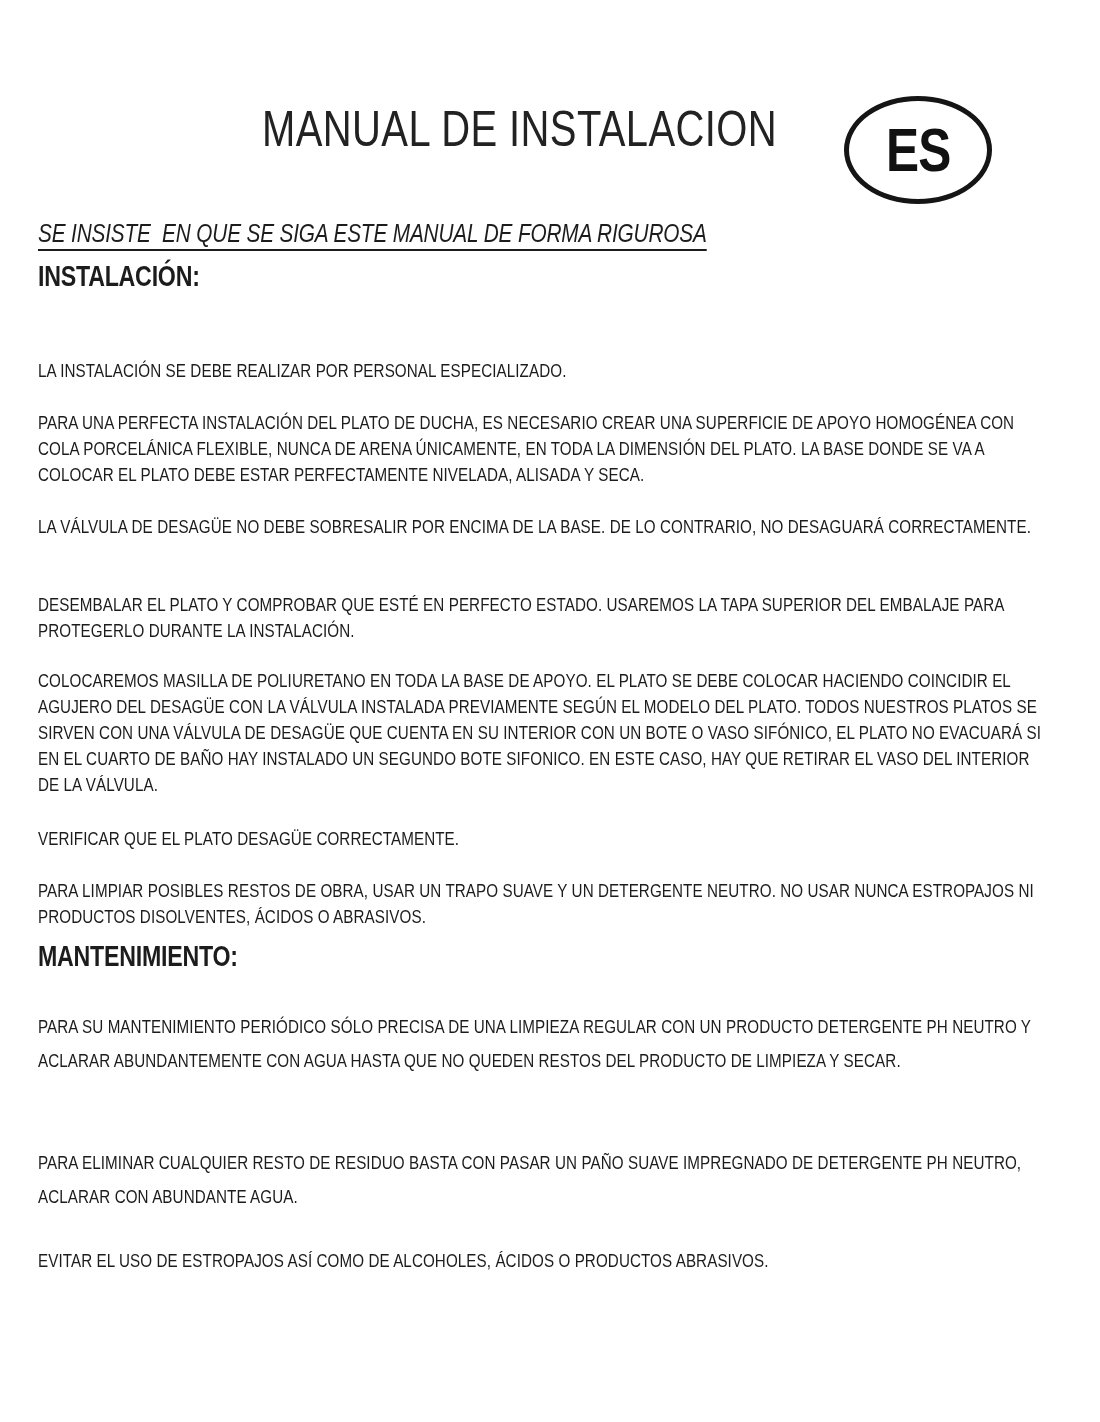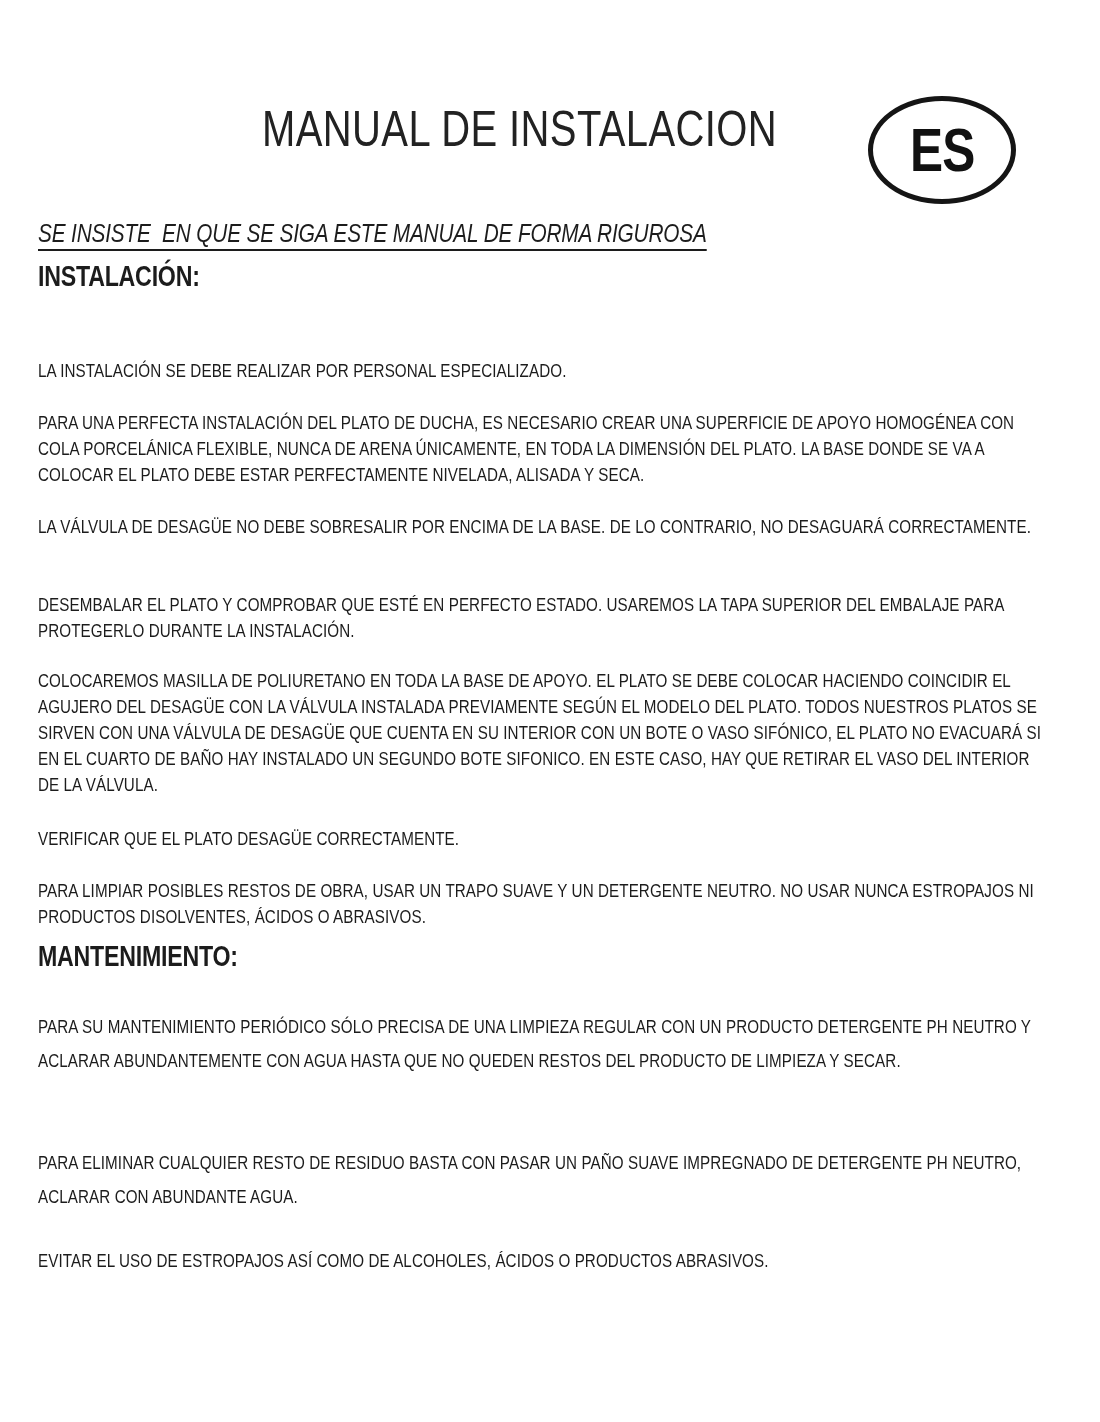"ES" .badge { left: 868px -> 844px }
